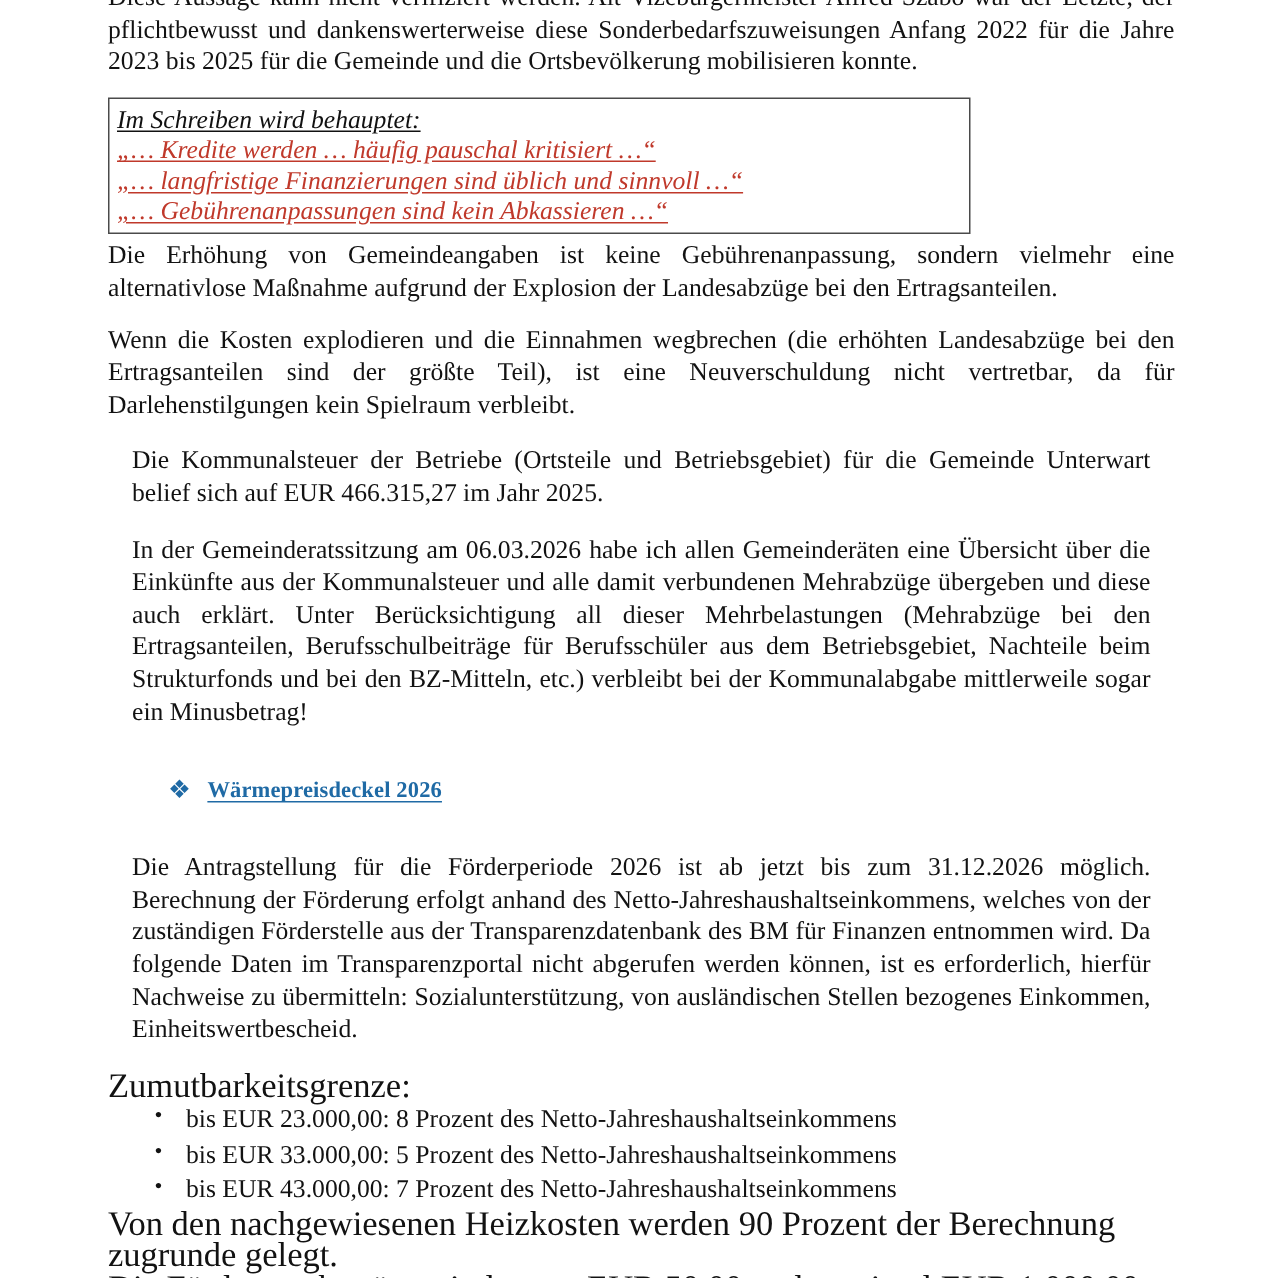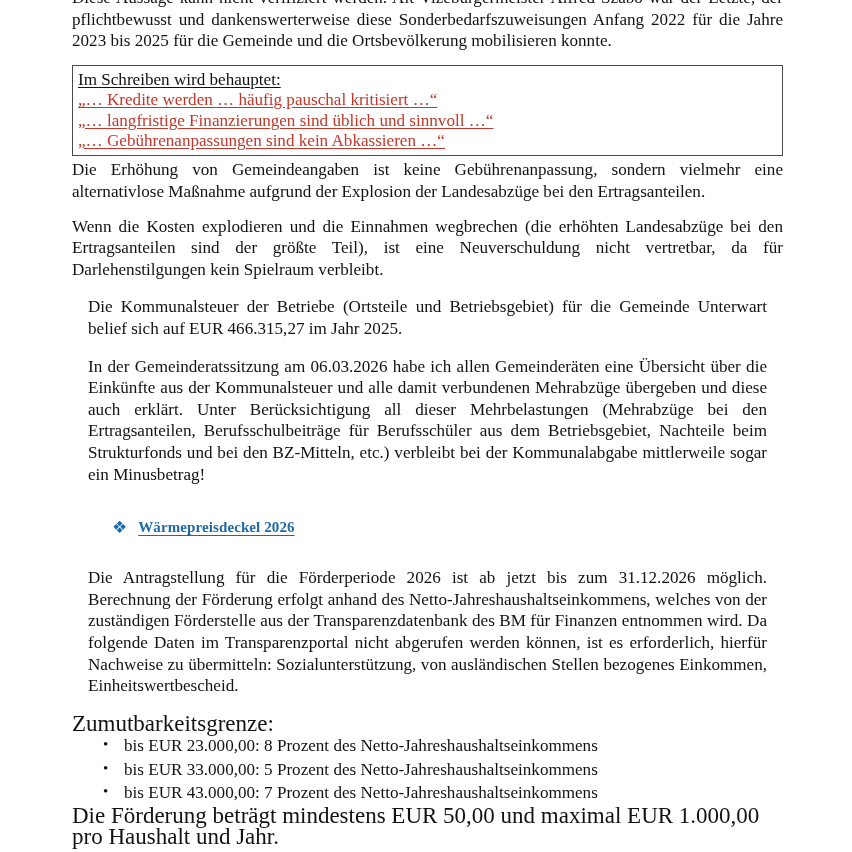"Im Schreiben wird behauptet:" .quote-box { font-style: none -> italic; width: 711px -> 575px }
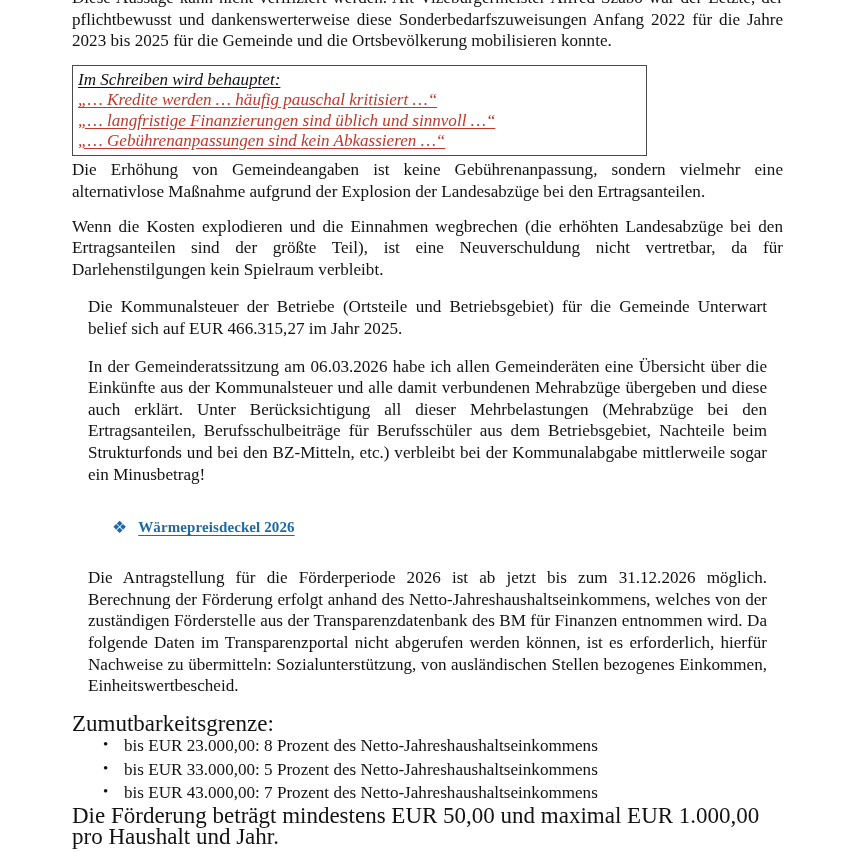"Von den nachgewiesenen Heizkosten werden" p.label-line { html: none -> <p>Von den nachgewiesenen Heizkosten werden 90 Prozent der Berechnung zugrunde gelegt.</p> }
